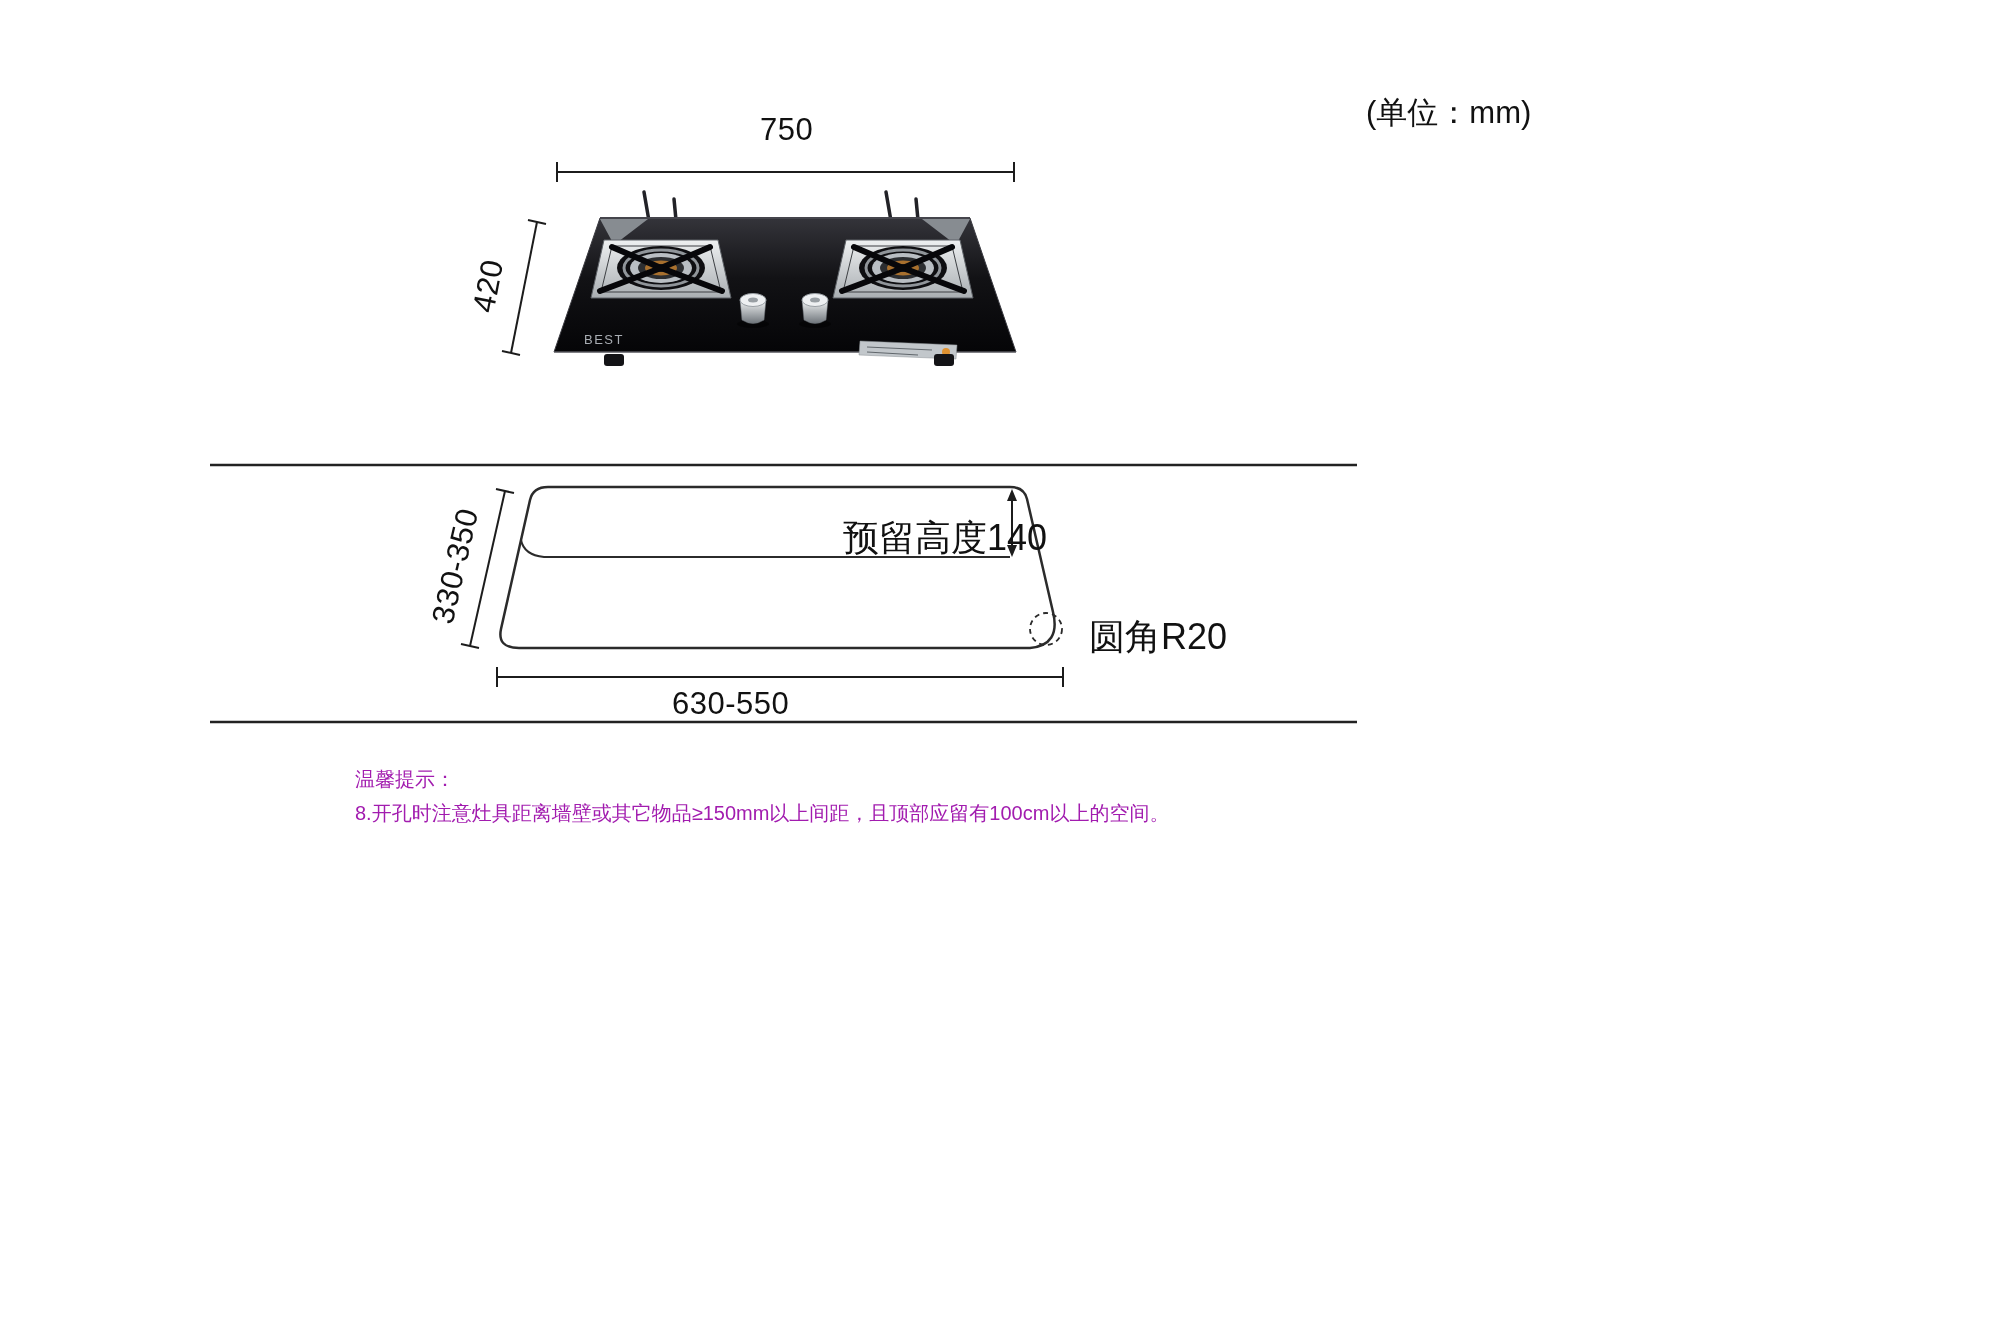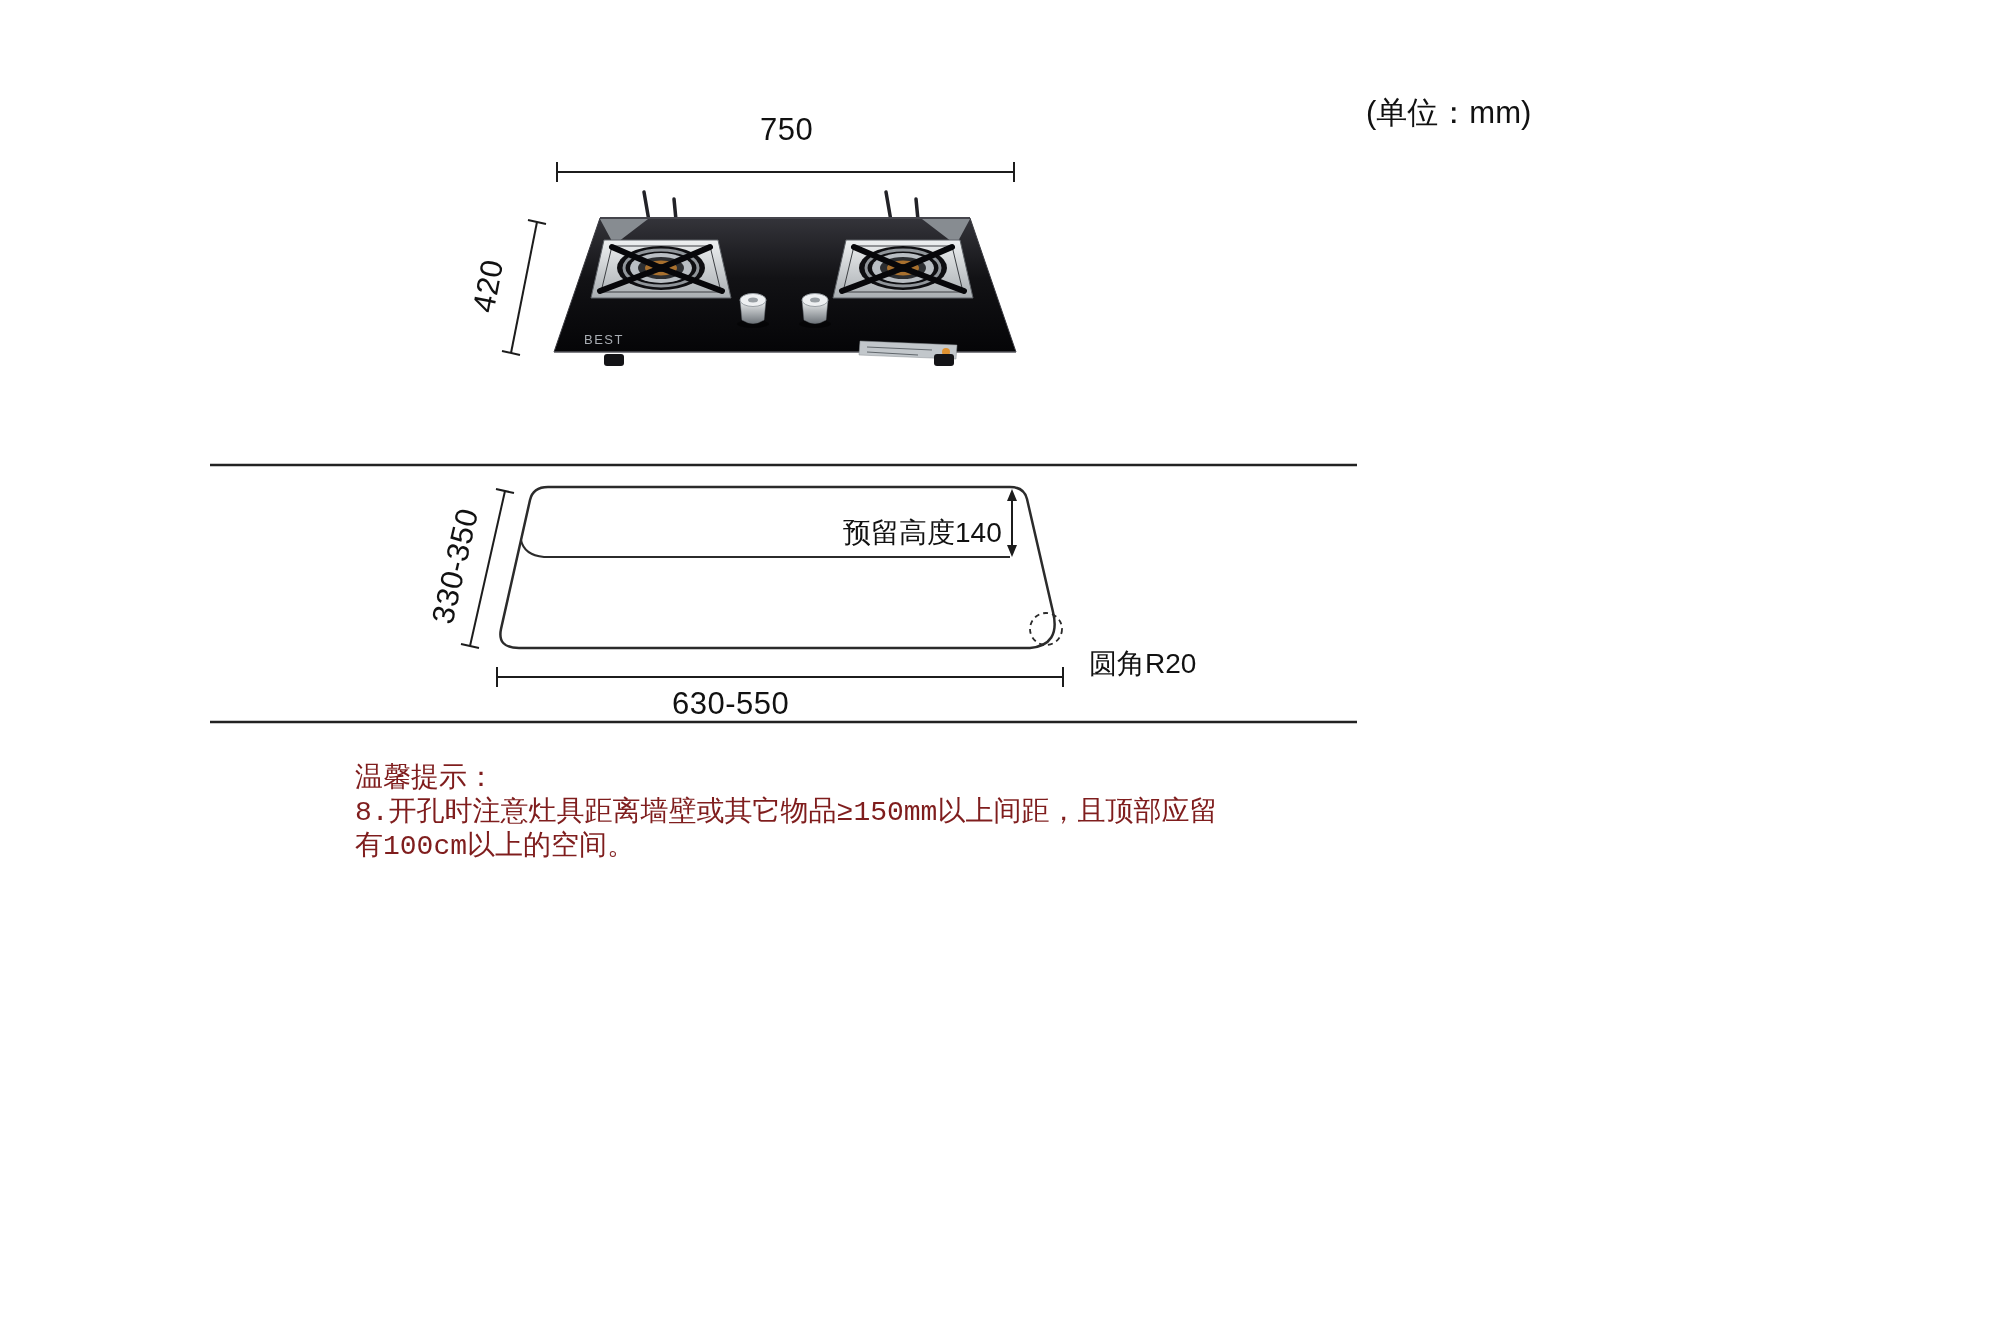"预留高度140" .dim-sm { font-size: 28px -> 36px }
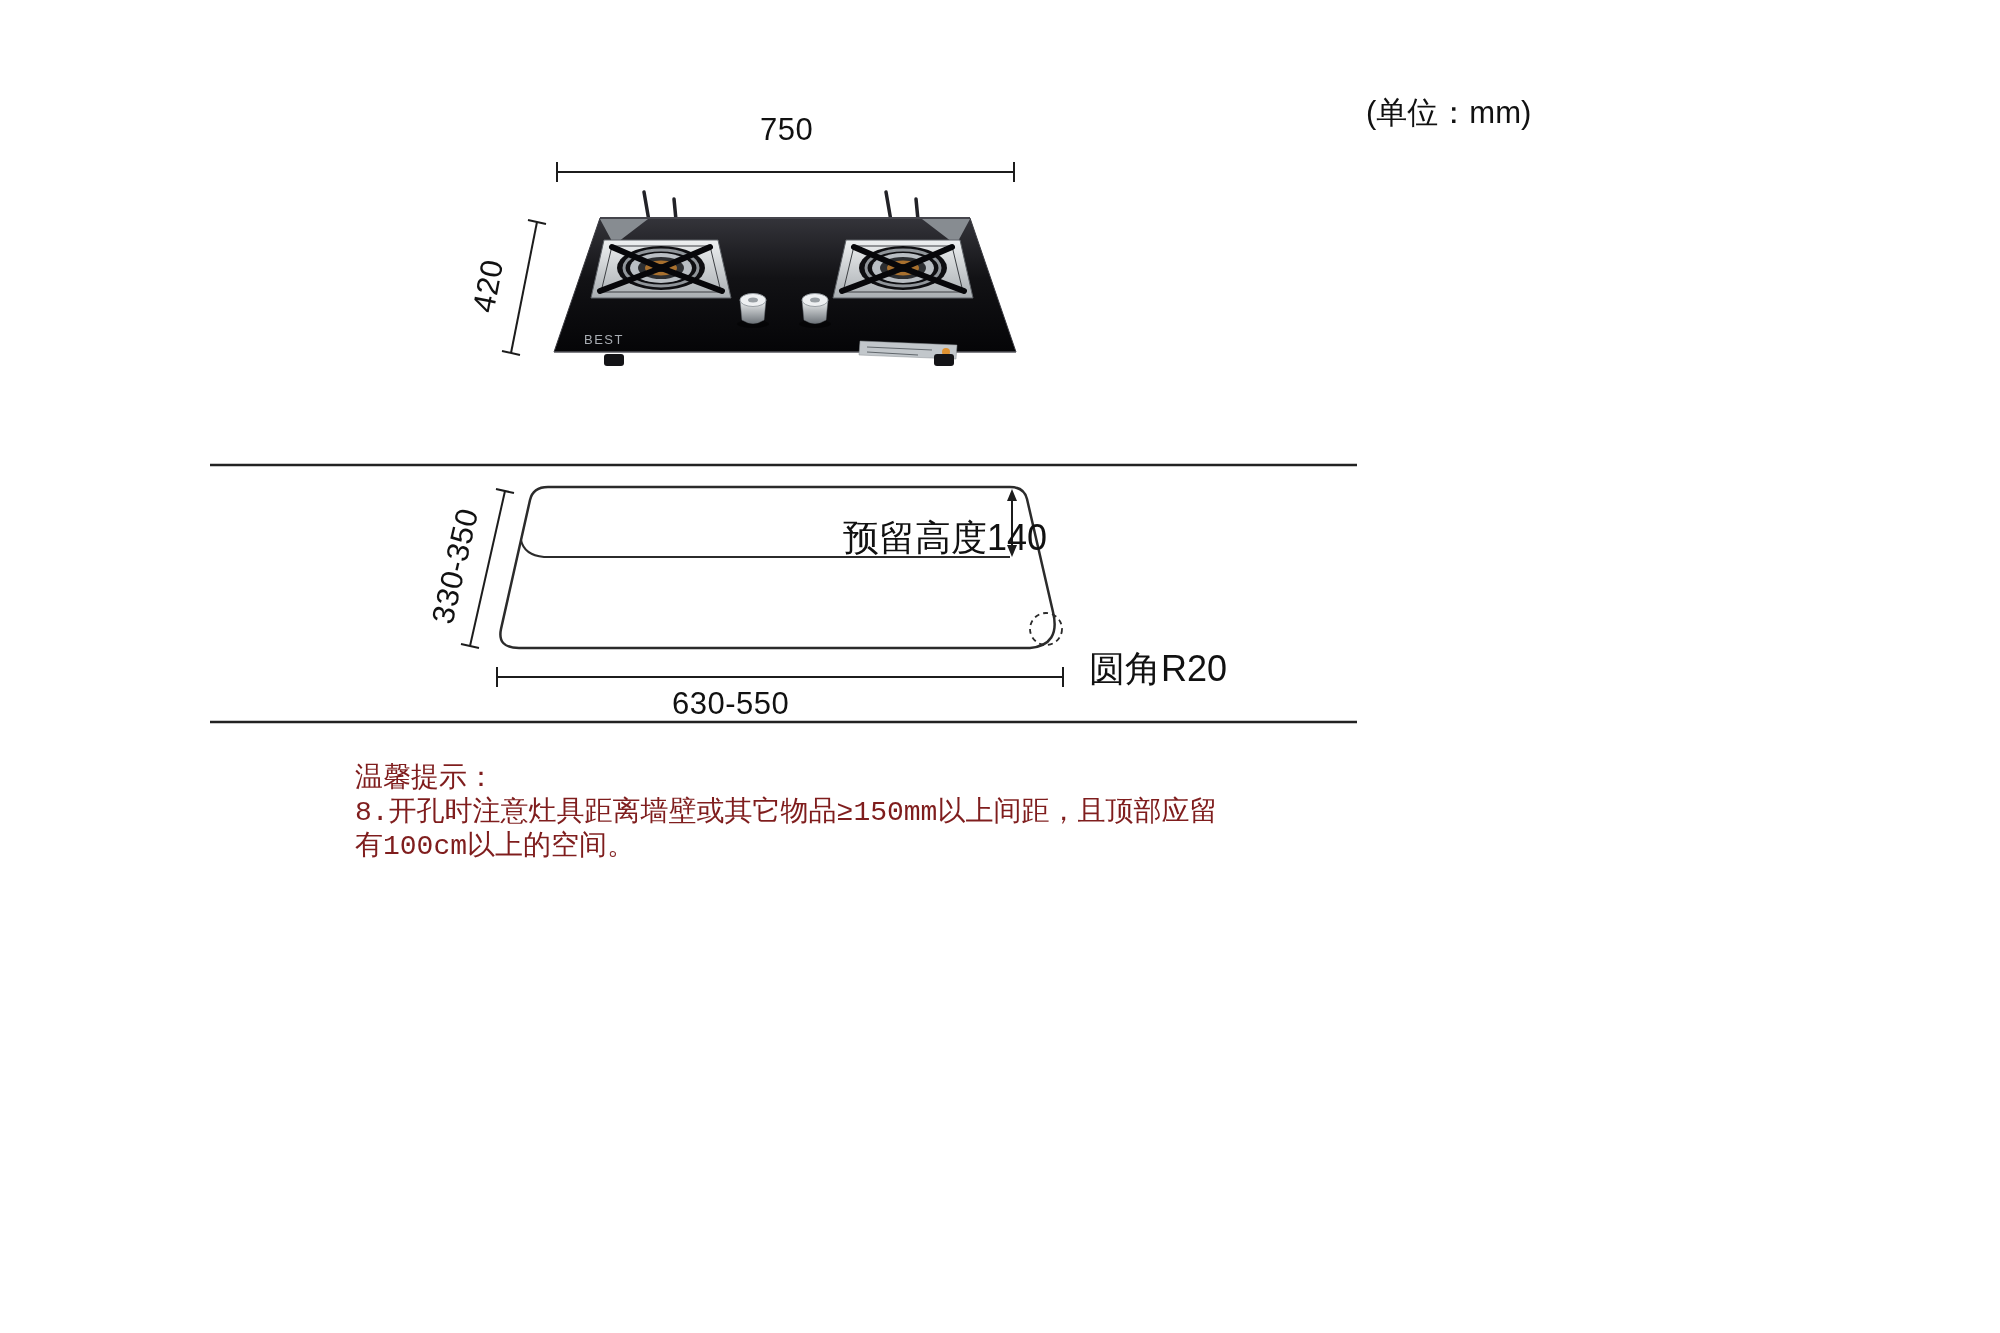"圆角R20" div.label { margin-top: 32px -> none }
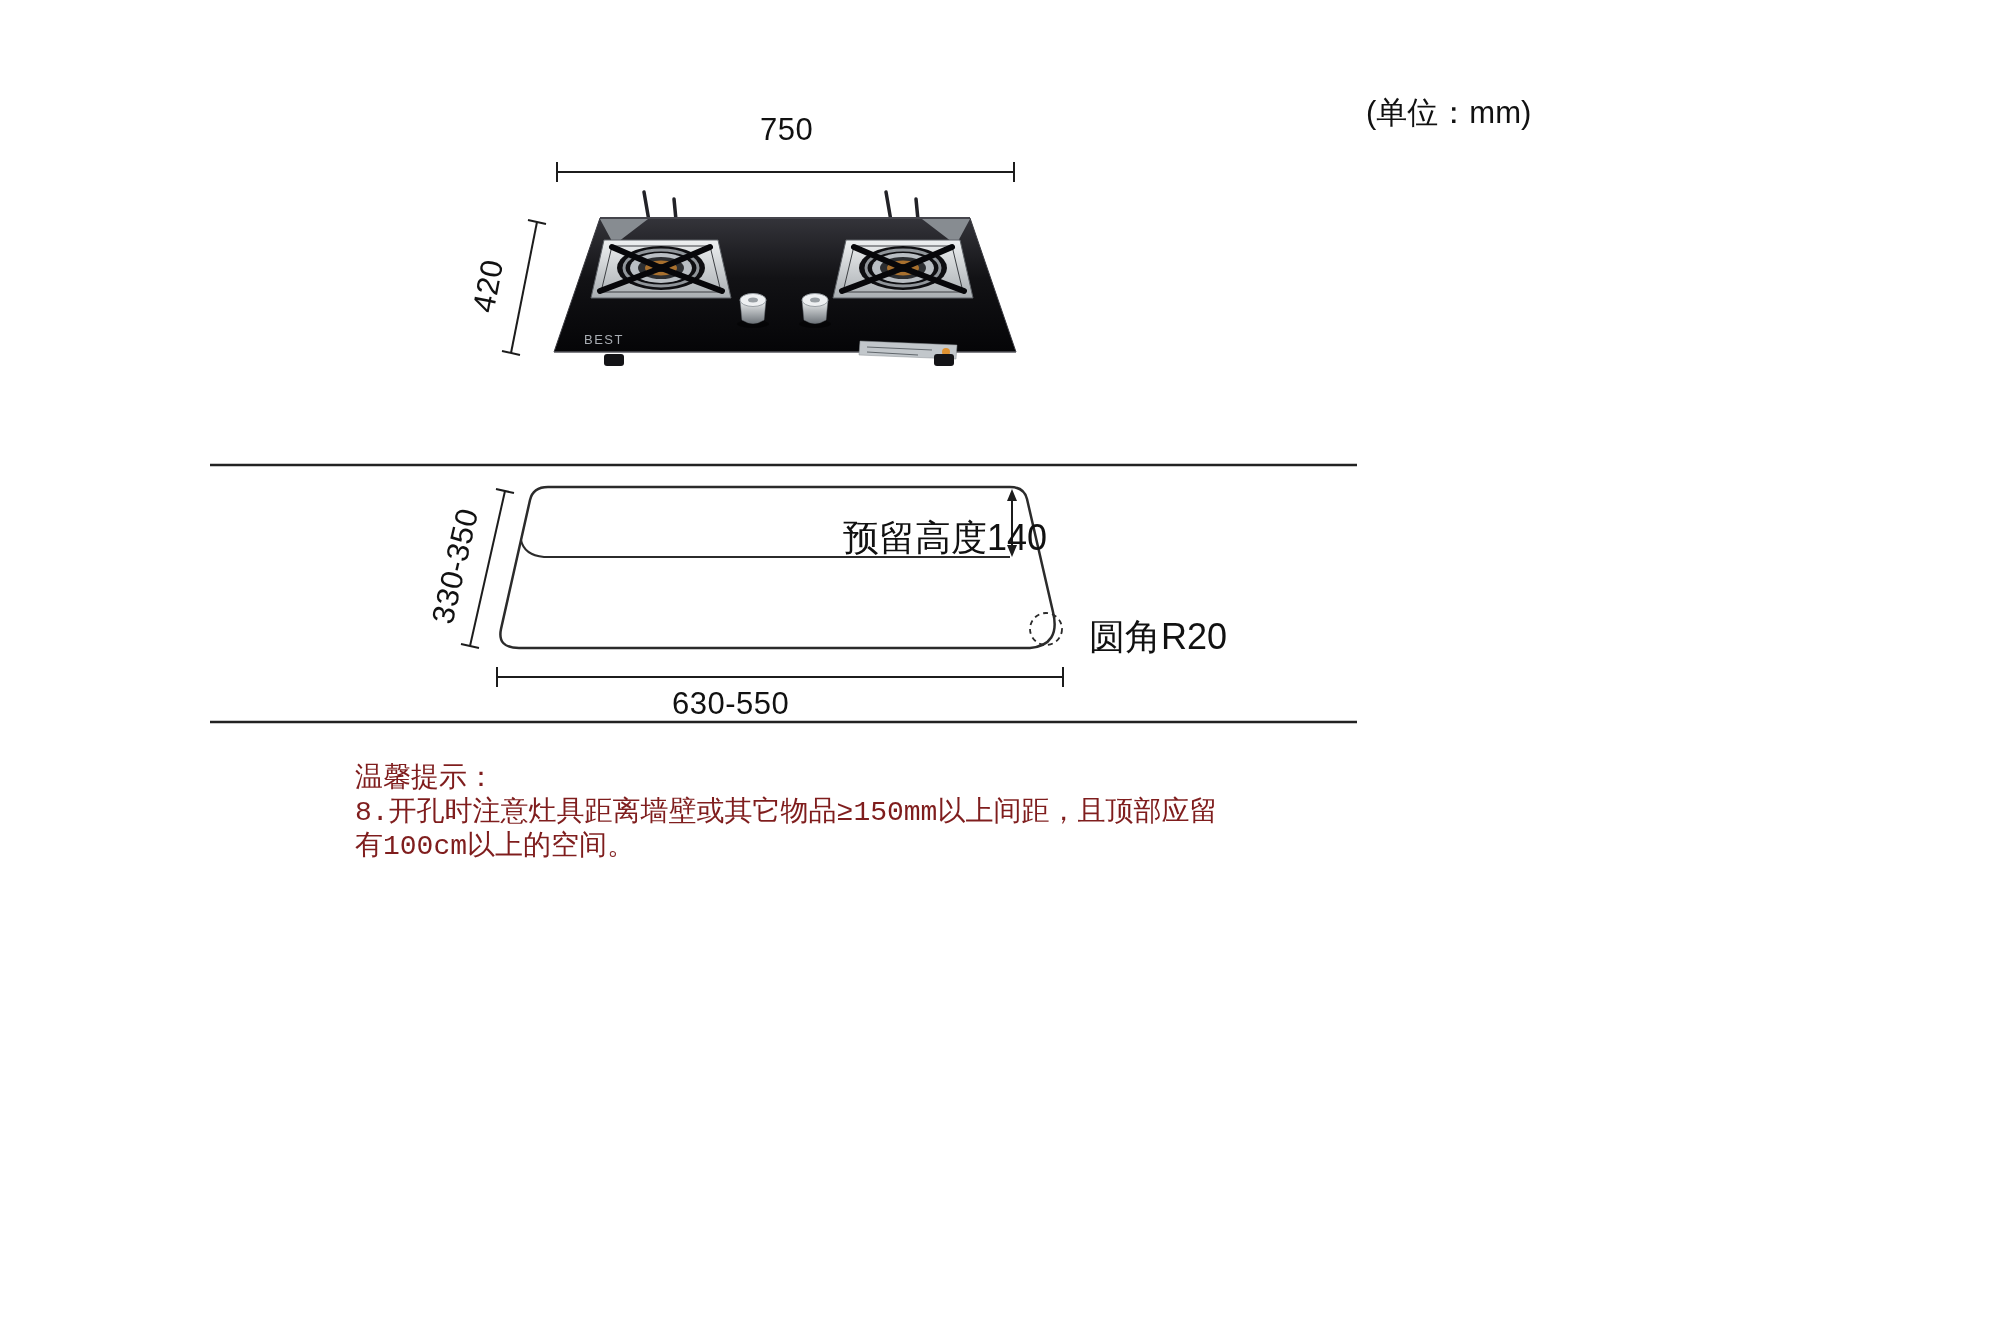"温馨提示：" .tips { color: #7f1d1d -> #a21caf; font-family: Liberation Mono, monospace -> none; font-size: 28px -> 20px }
